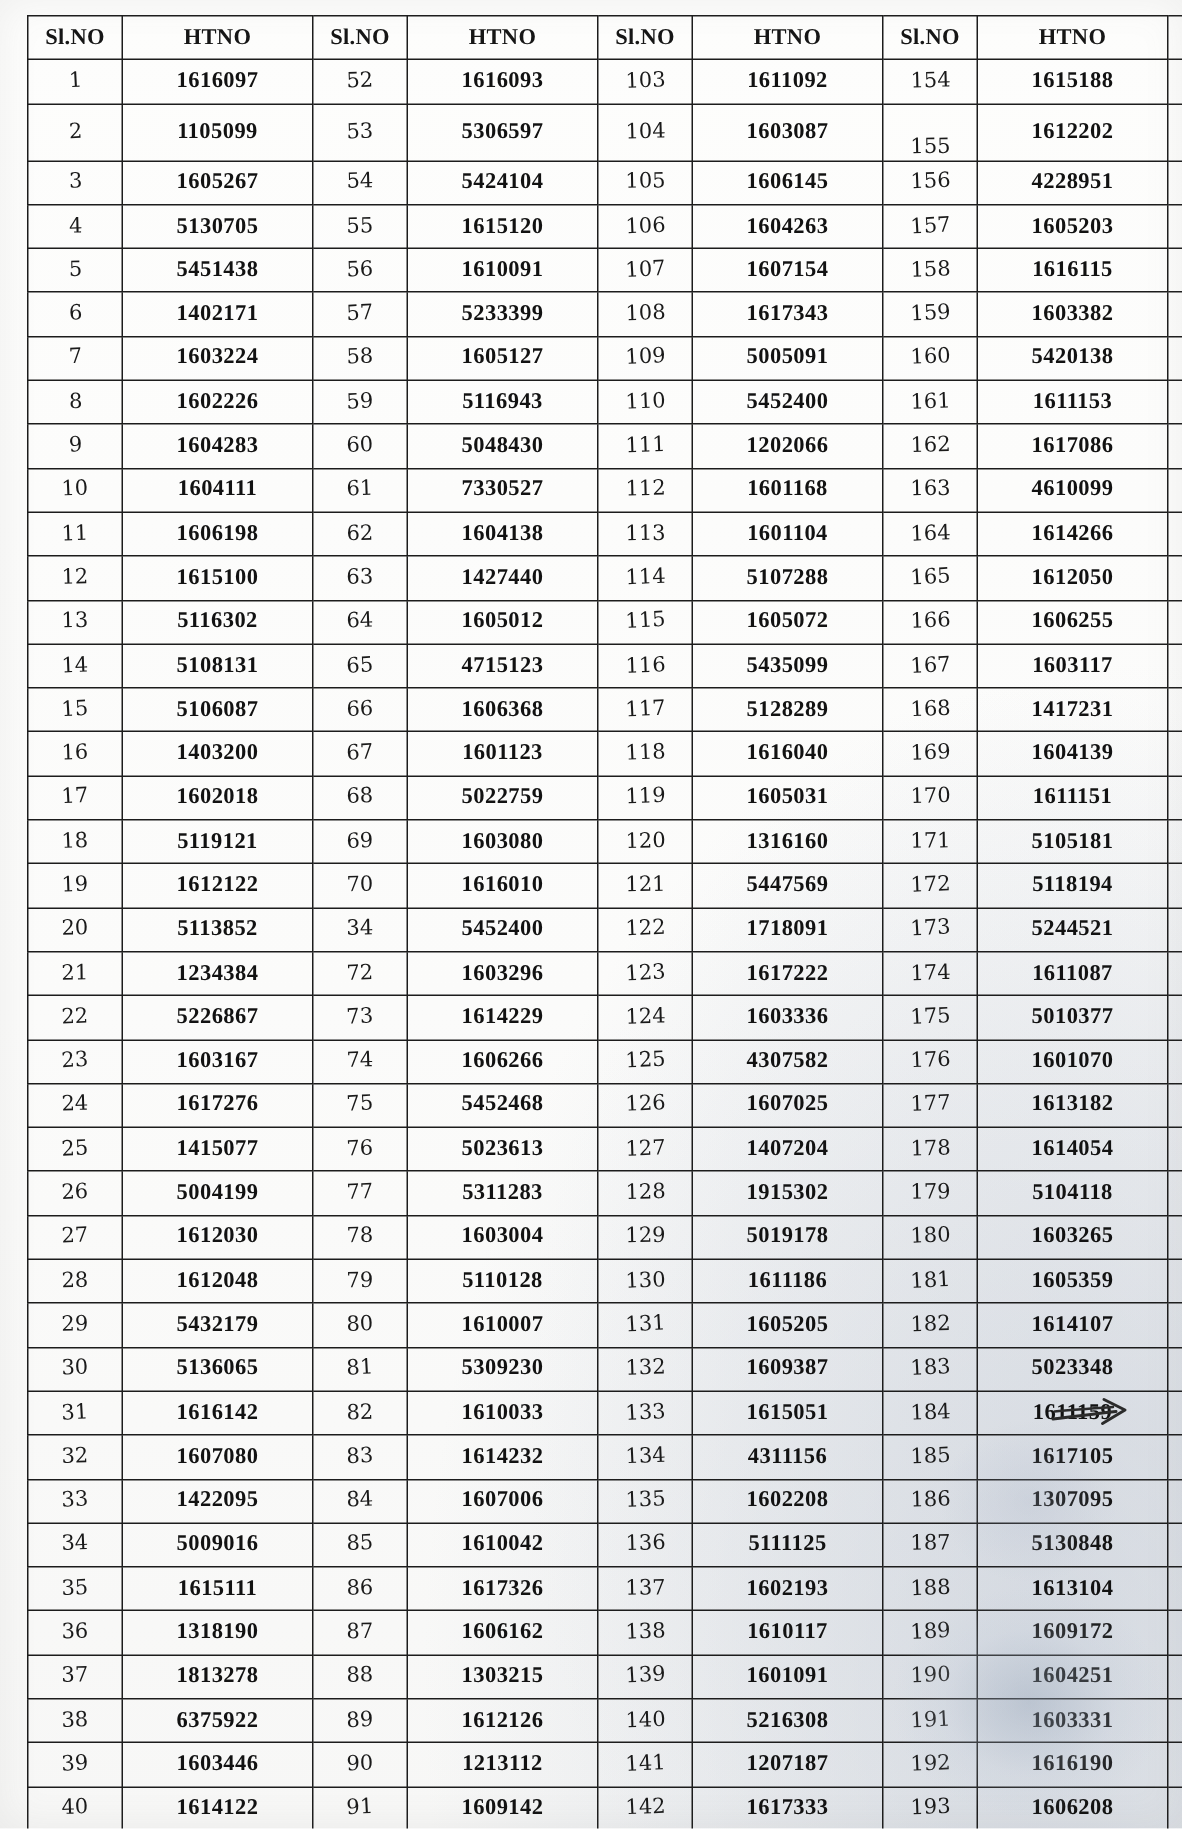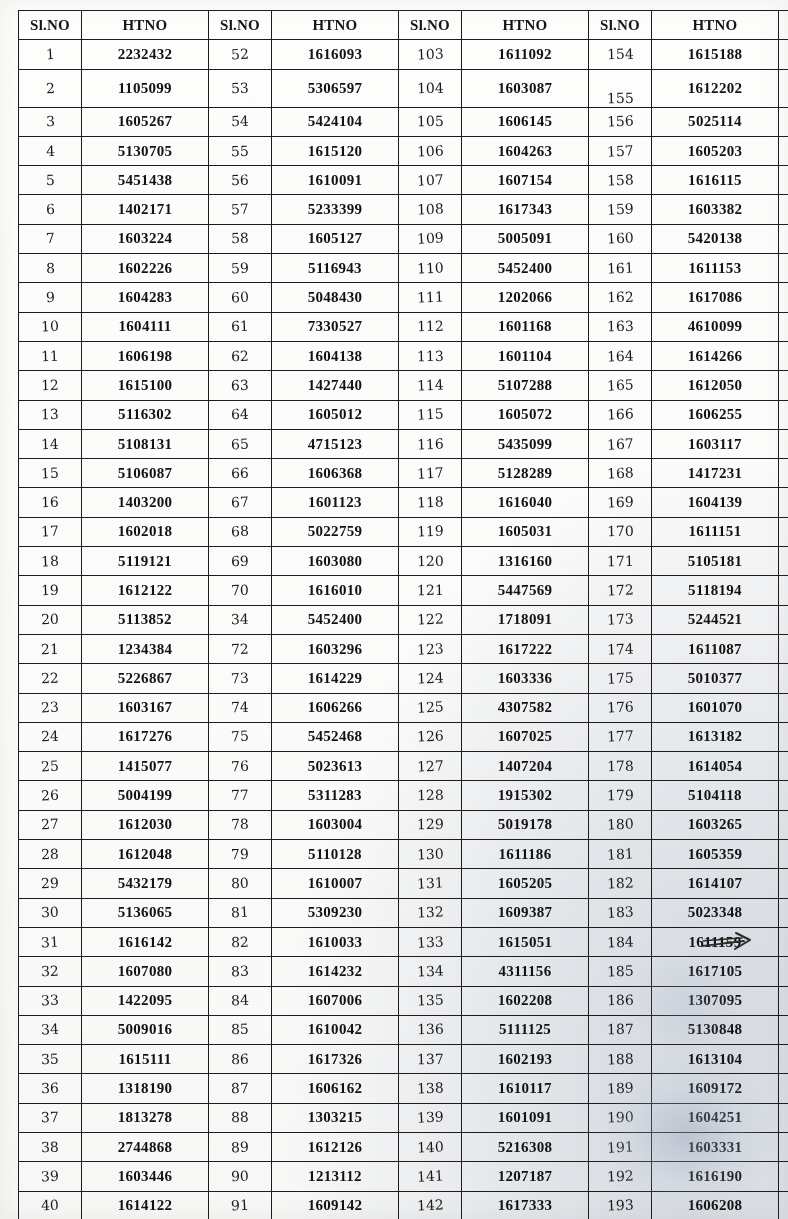"2232432" span.hnum { text: 2232432 -> 1616097 }
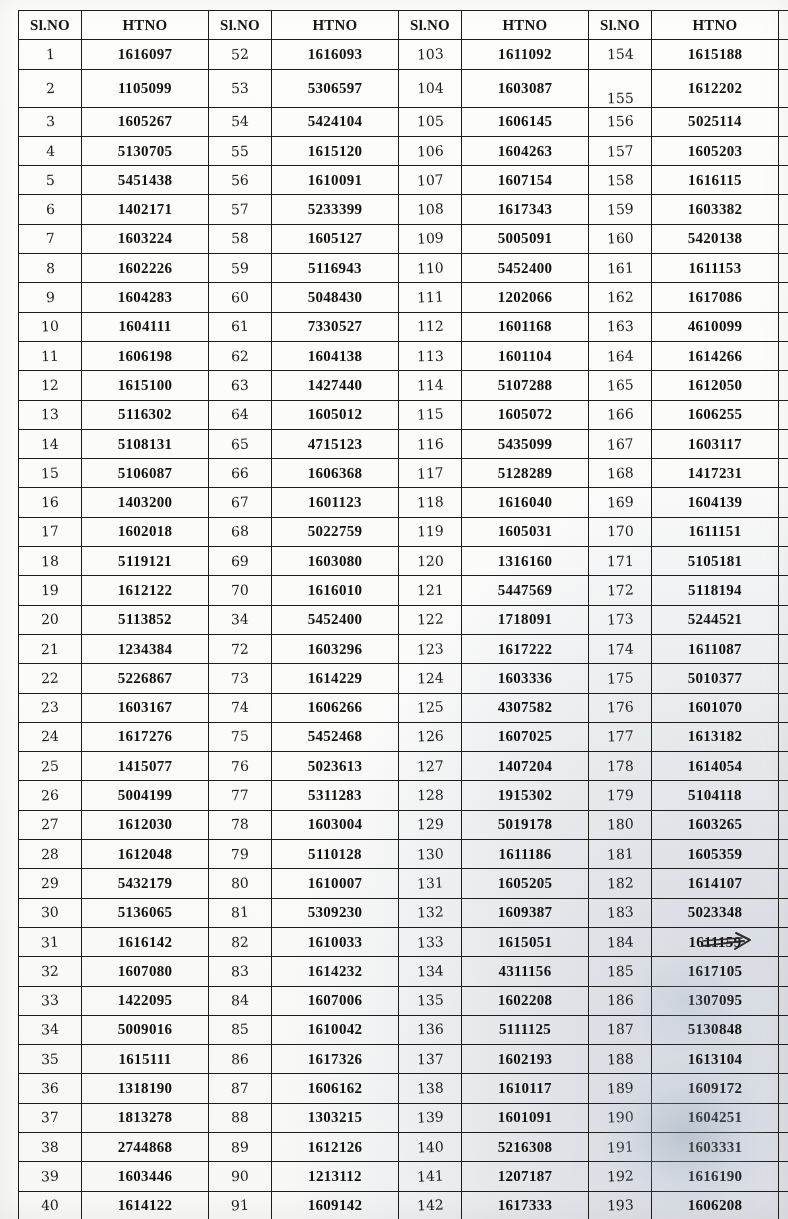"5025114" span.hnum { text: 5025114 -> 4228951 }
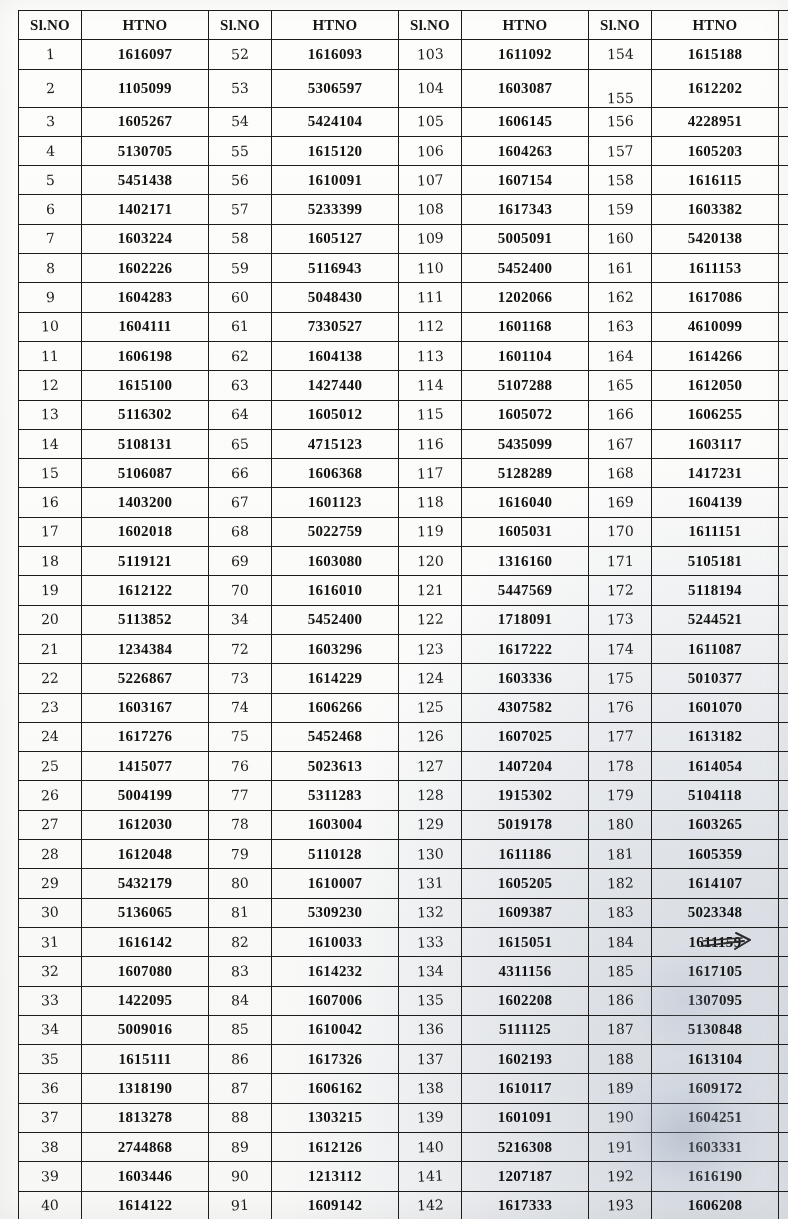"2744868" span.hnum { text: 2744868 -> 6375922 }
